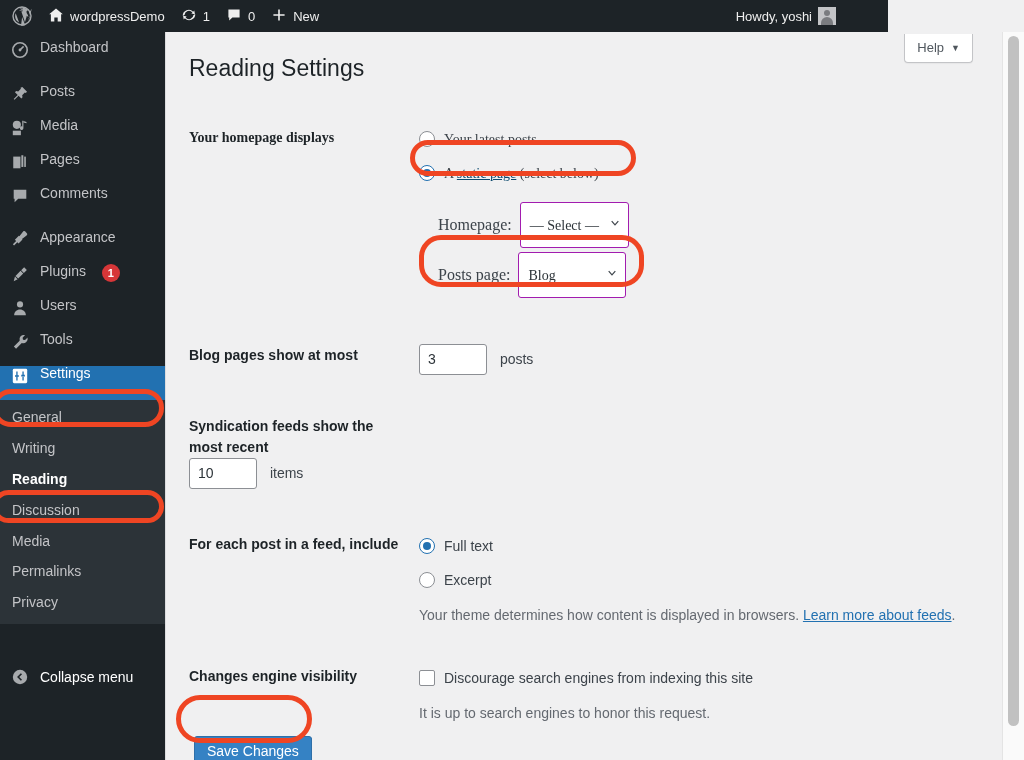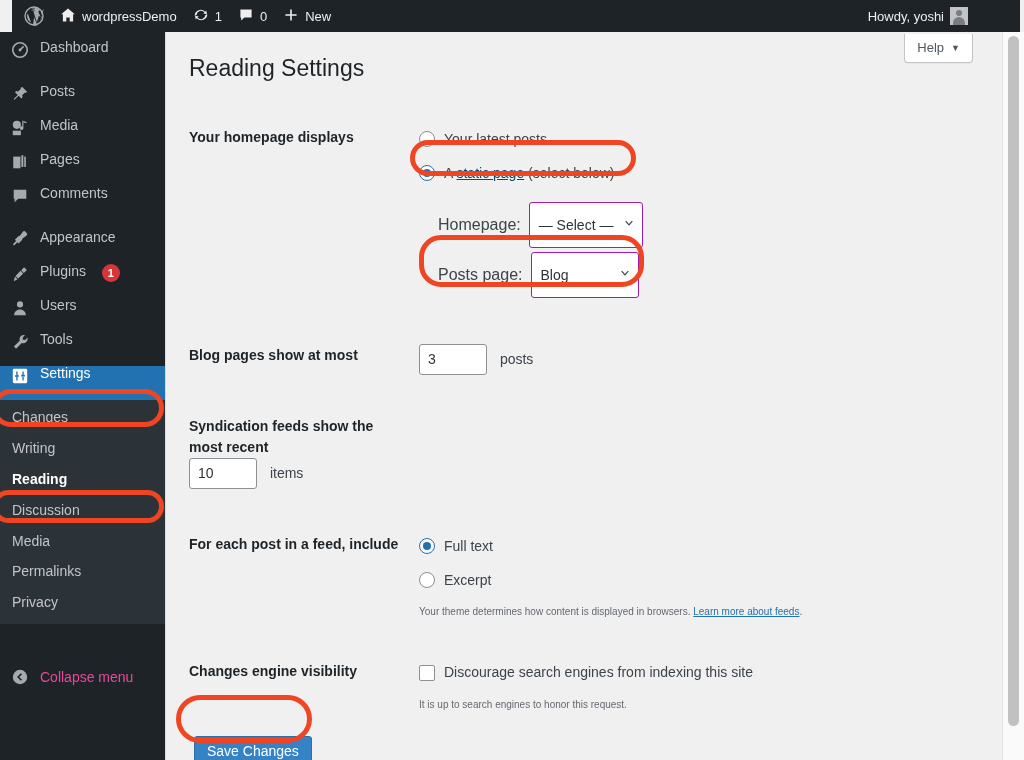"wordpressDemo" #adminbar { left: 12px -> 0; width: 1008px -> 888px }
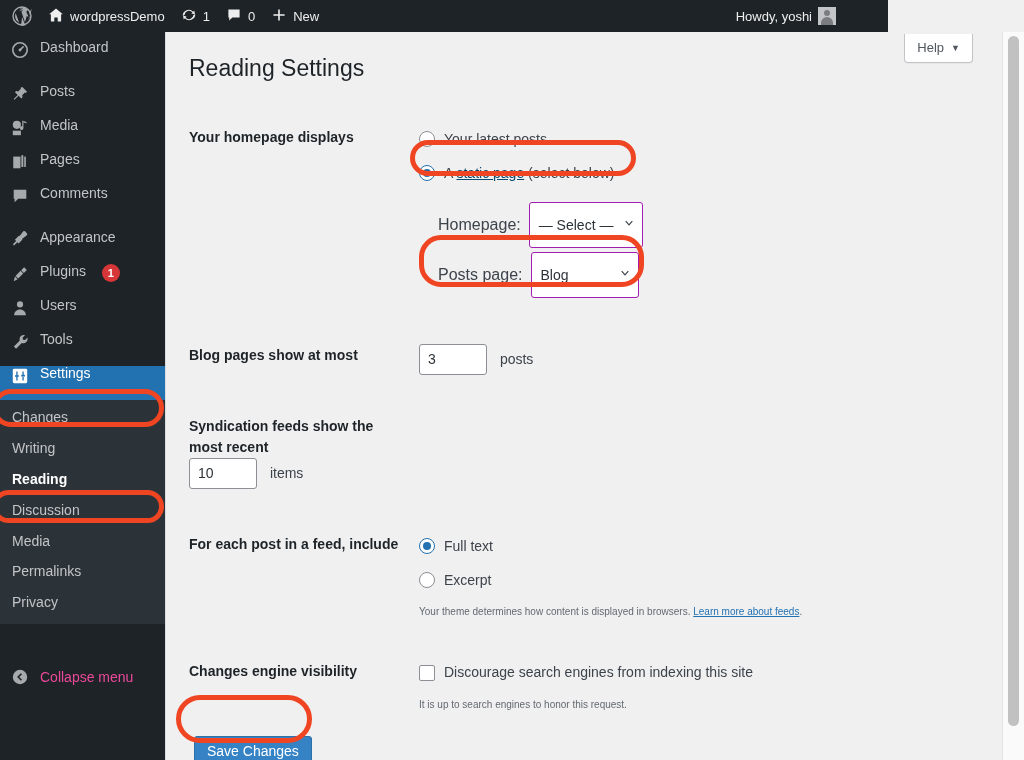"Your homepage displays" div.row { font-family: none -> Liberation Serif, serif }
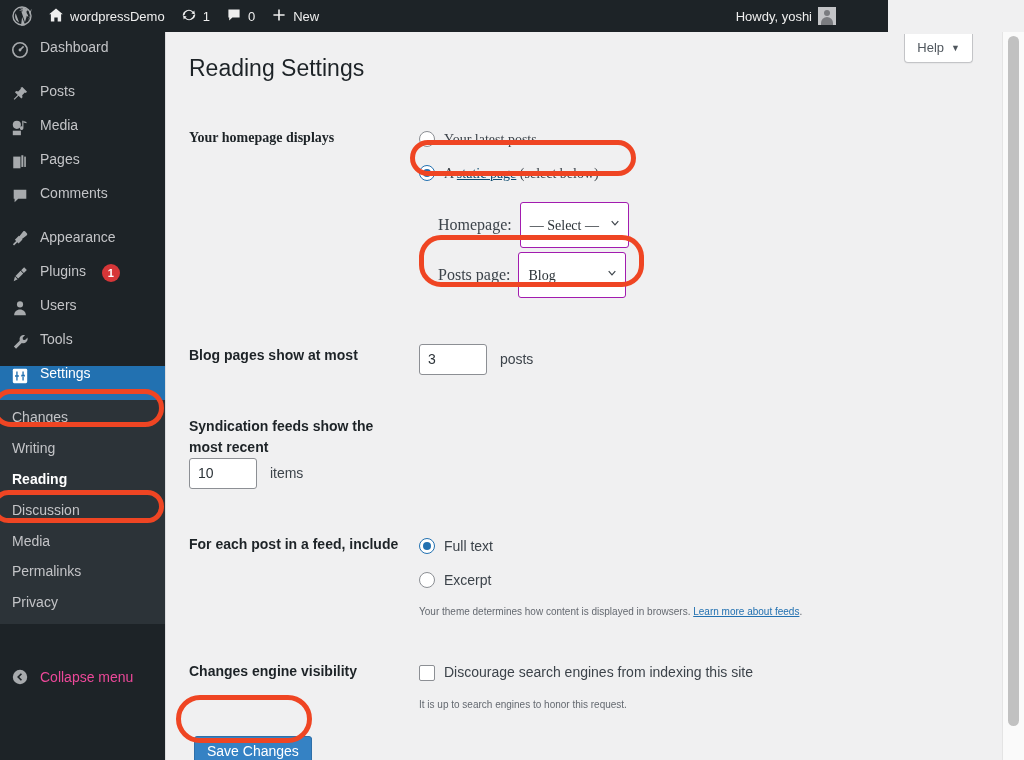"Changes" div.sub-item { text: Changes -> General }
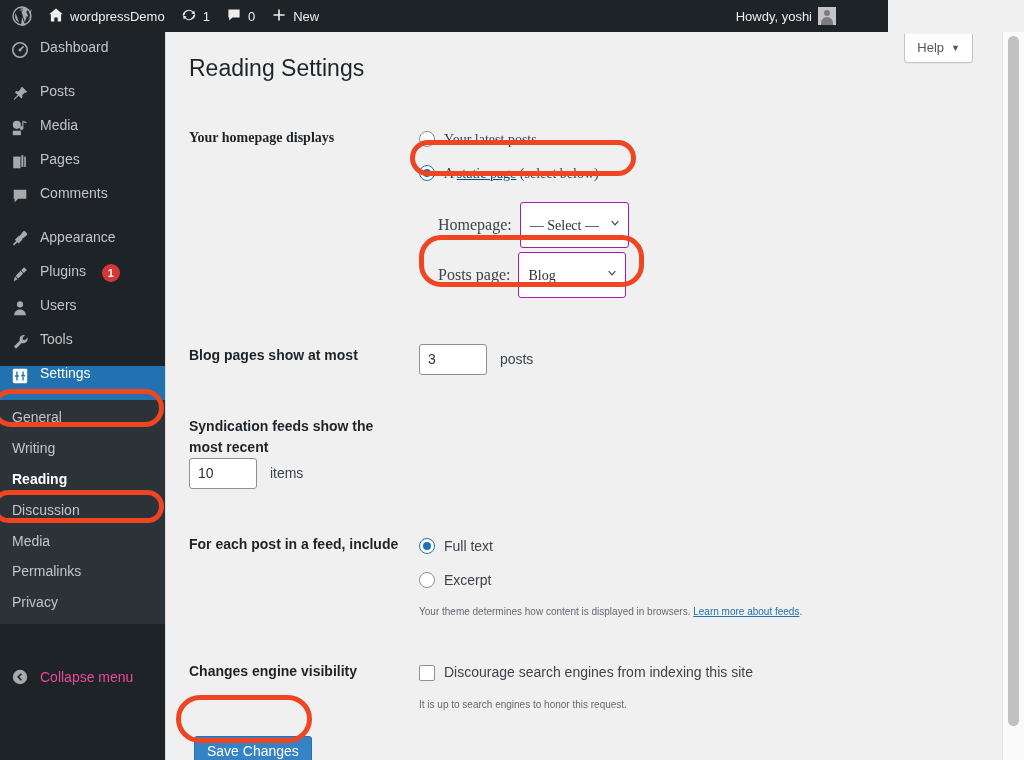"Your theme determines how content" .desc { font-size: 10px -> 14px }
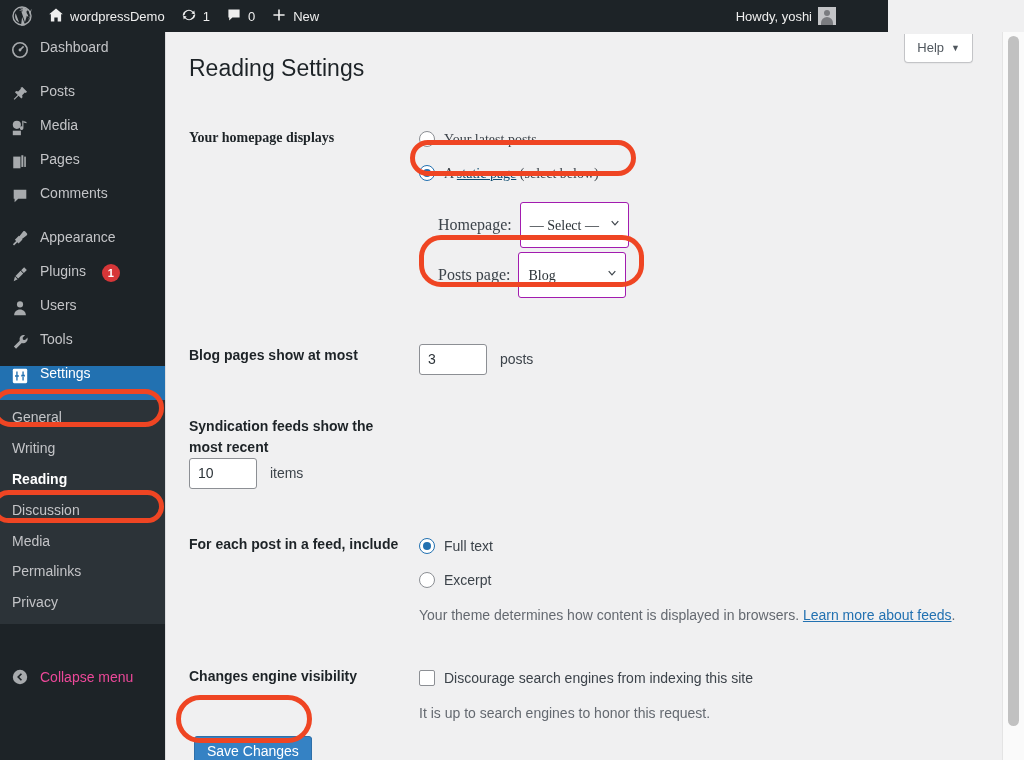"Collapse menu" .collapse { color: #ec4899 -> #ffffff }
